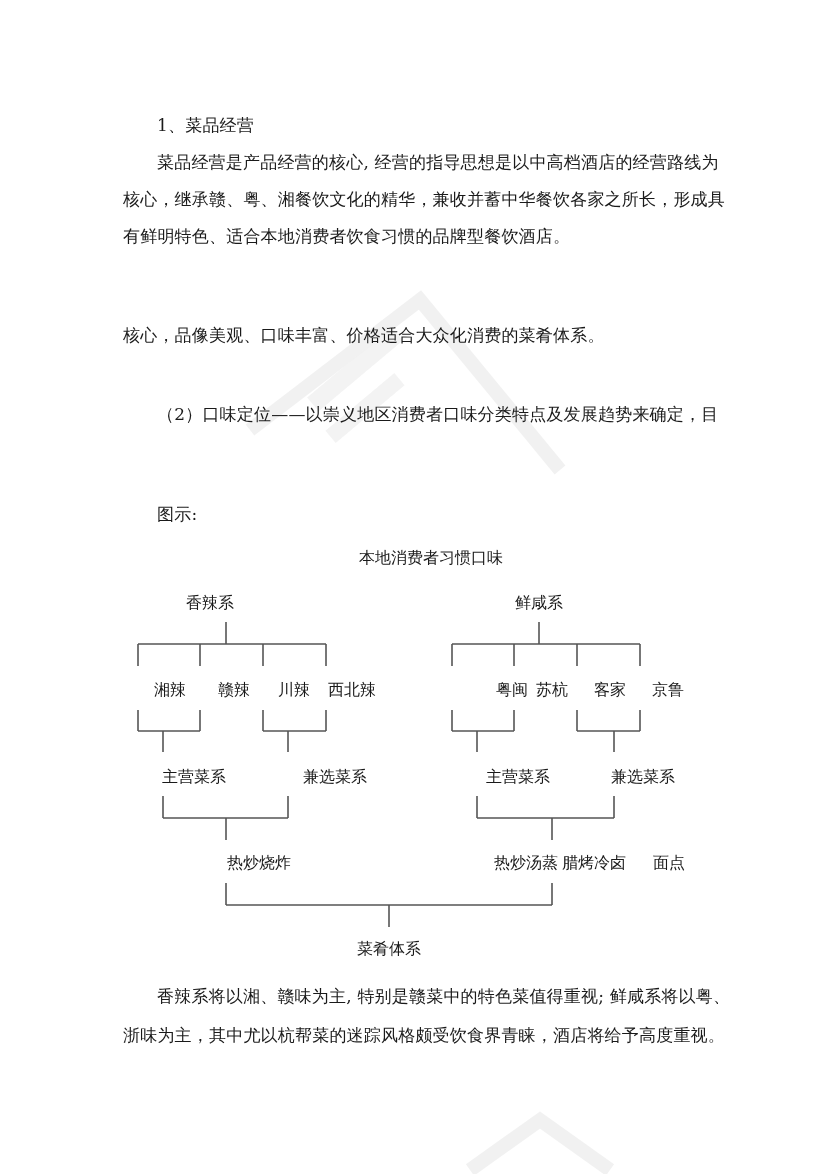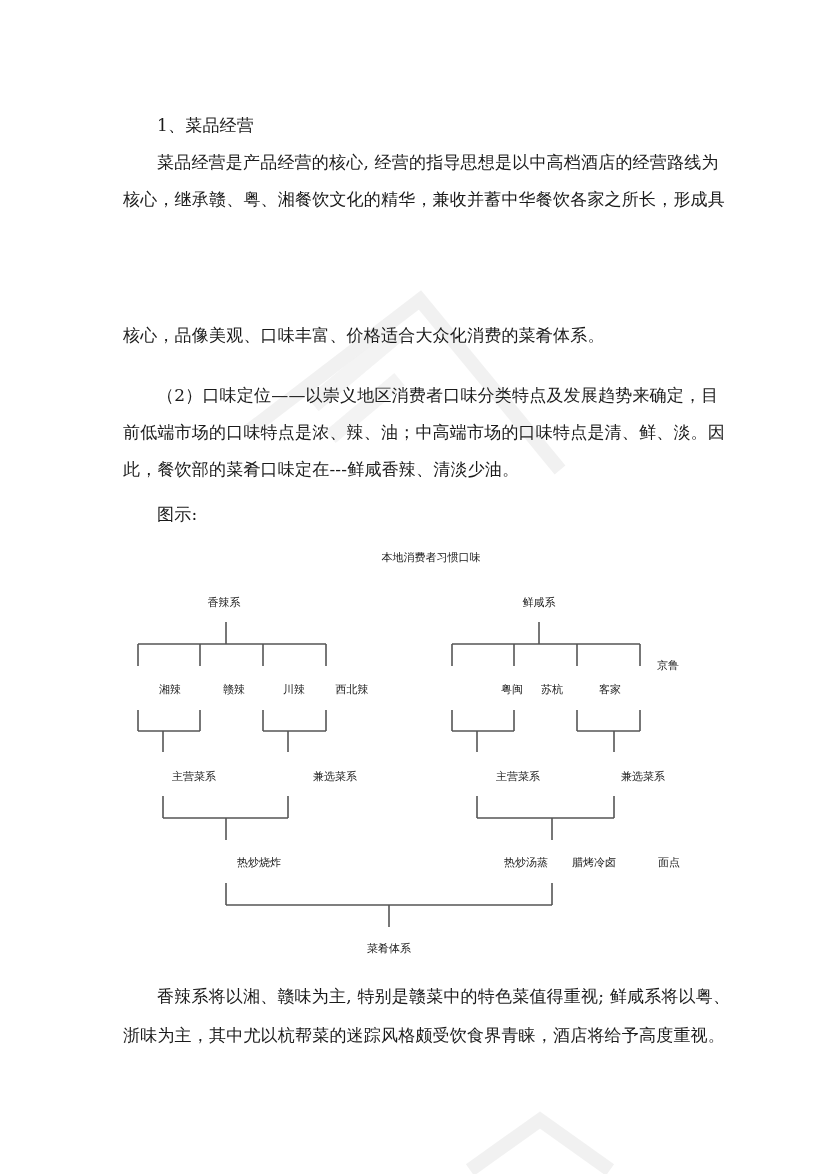"有鲜明特色、适合本地消费者饮食习惯的品牌型餐饮酒店。" div.line { html: none -> <div>有鲜明特色、适合本地消费者饮食习惯的品牌型餐饮酒店。</div> }
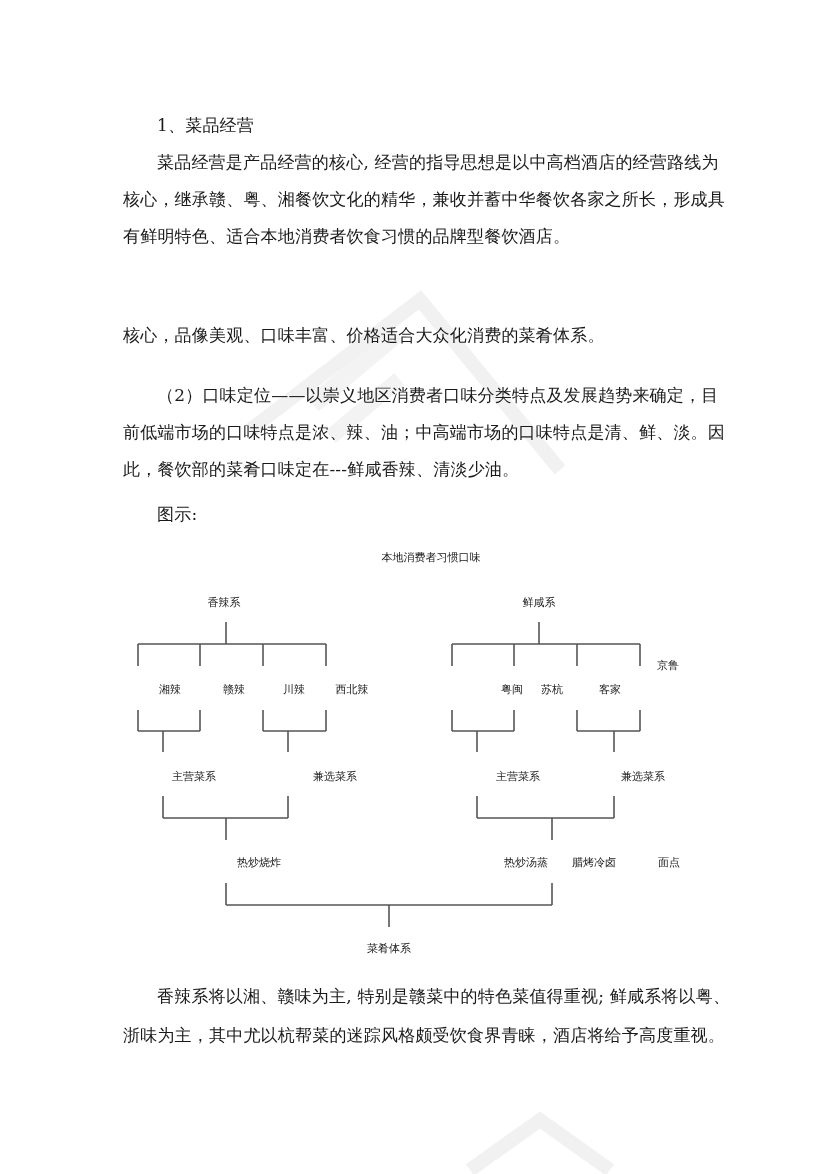"（2）口味定位——以崇义地区消费者口味分类特点及发展趋势来确定，目" div.line { top: 385px -> 404px }
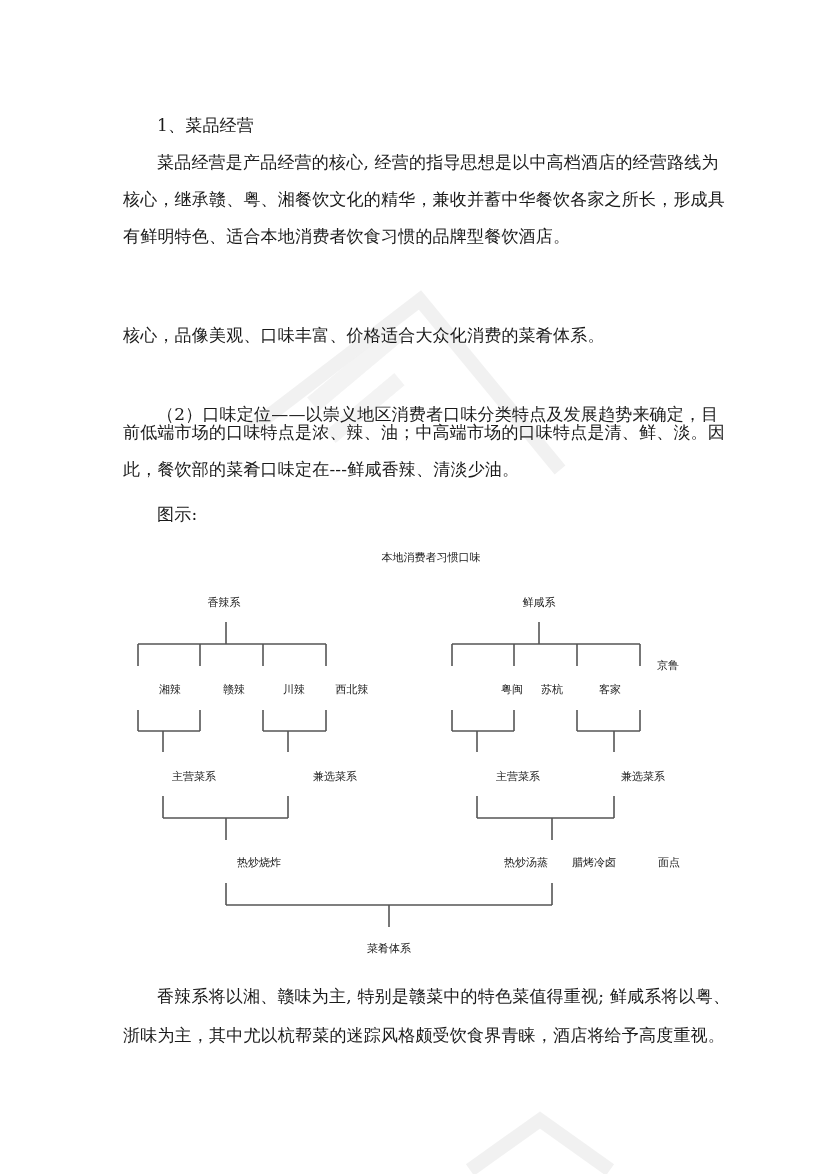"前低端市场的口味特点是浓、辣、油；中高端市场的口味特点是清、鲜、淡。因" div.line { html: <div>前低端市场的口味特点是浓、辣、油；中高端市场的口味特点是清、鲜、淡。因</div> -> none }
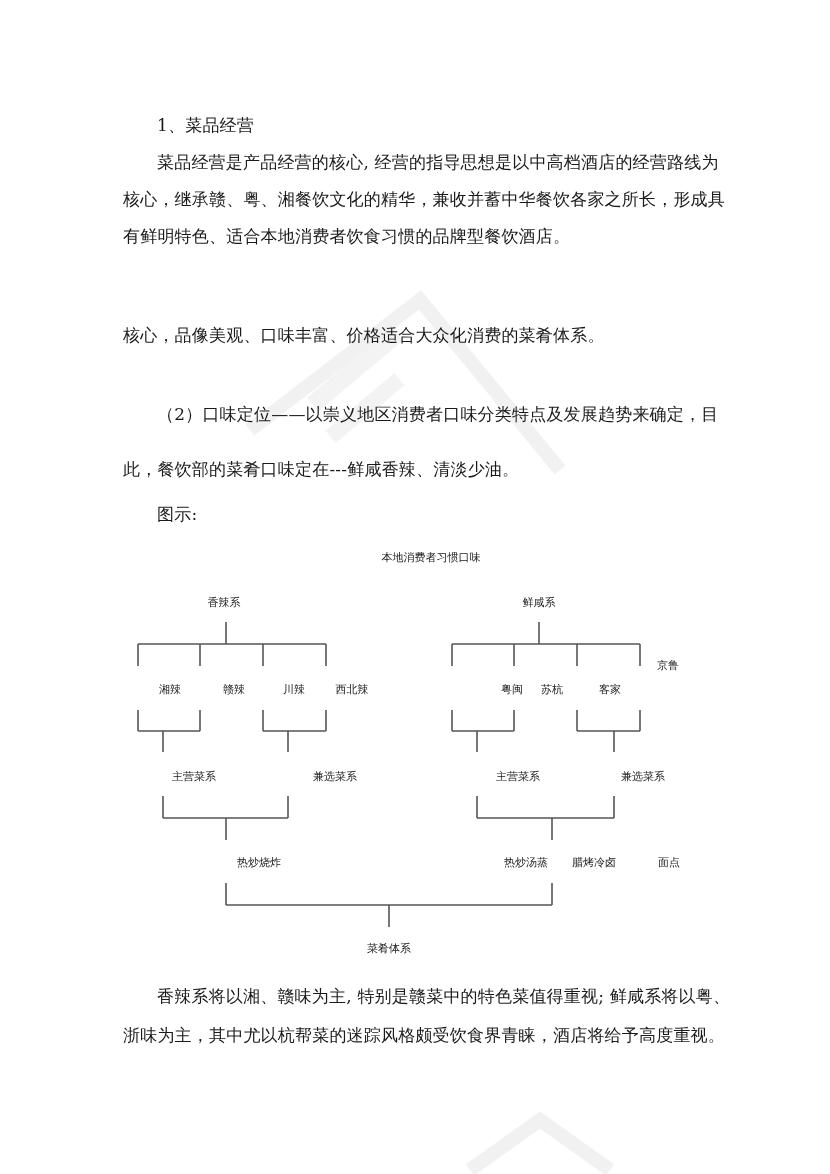"此，餐饮部的菜肴口味定在---鲜咸香辣、清淡少油。" div.line { html: <div>此，餐饮部的菜肴口味定在---鲜咸香辣、清淡少油。</div> -> none }
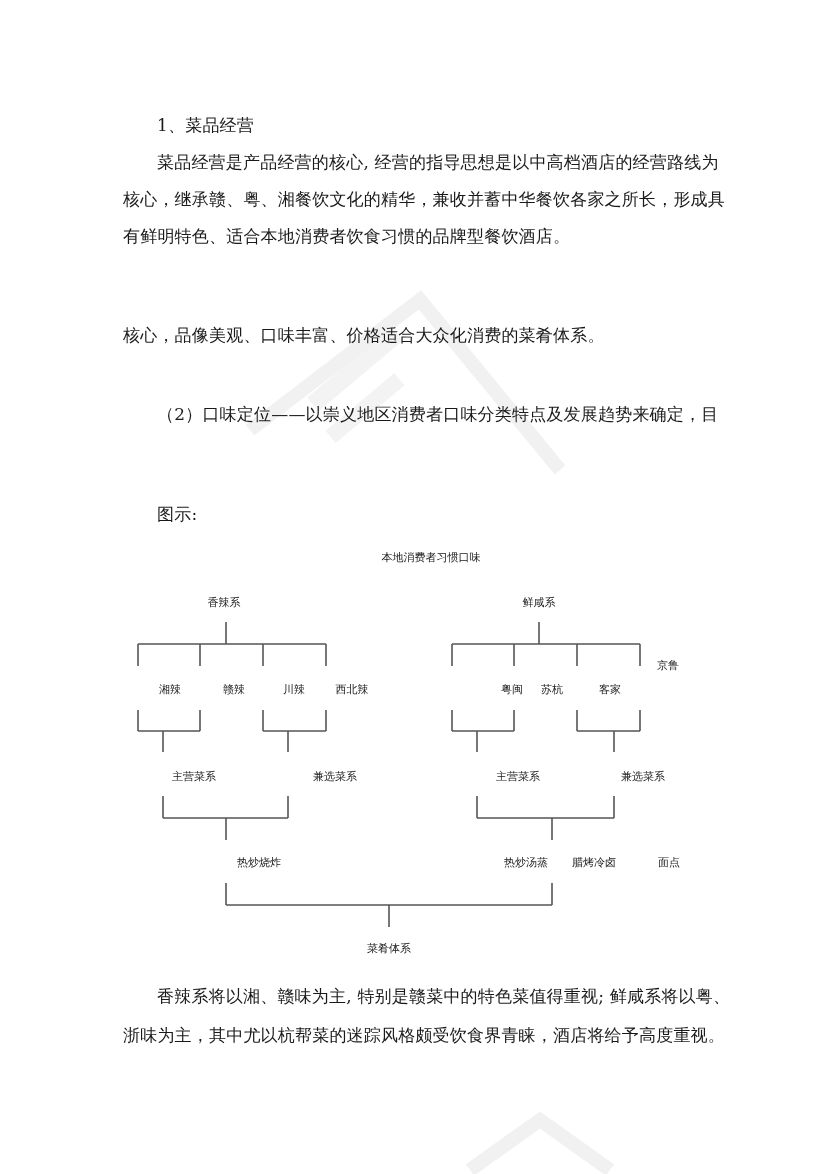"本地消费者习惯口味" .node { font-size: 11px -> 16px }
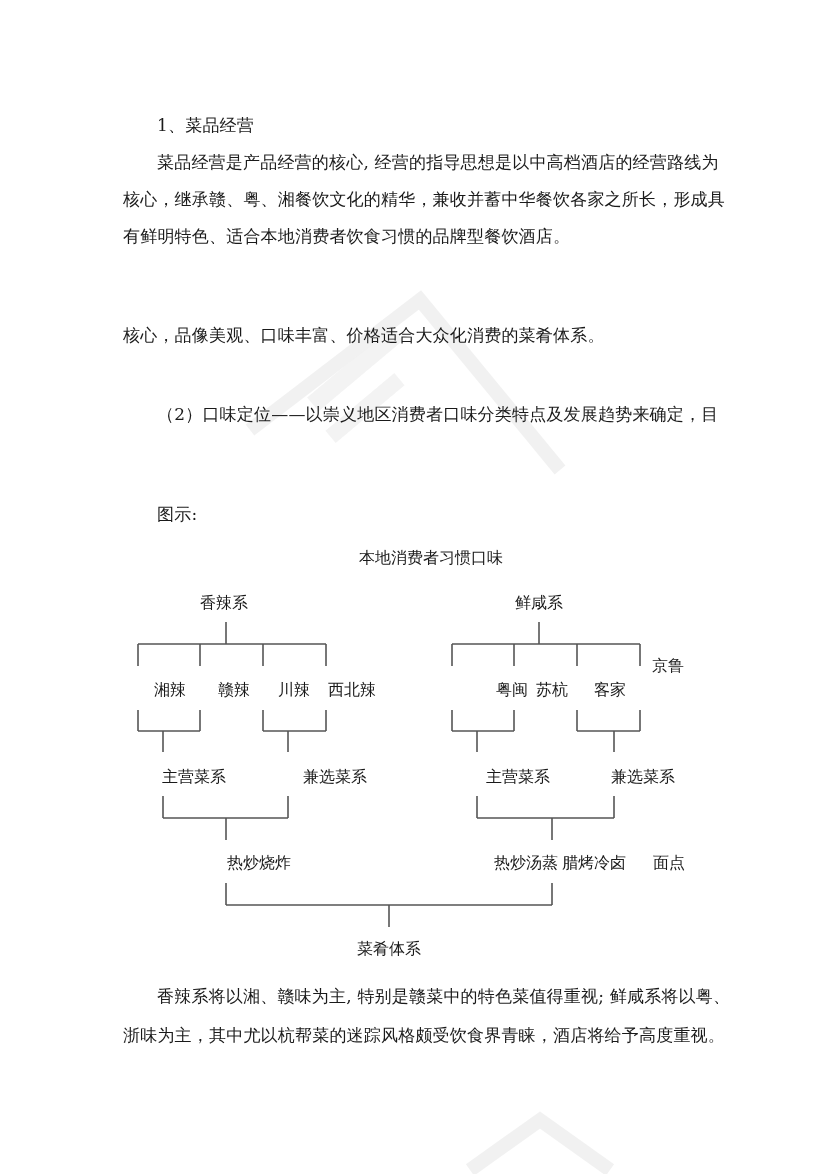"香辣系" div.node { left: 224px -> 210px }
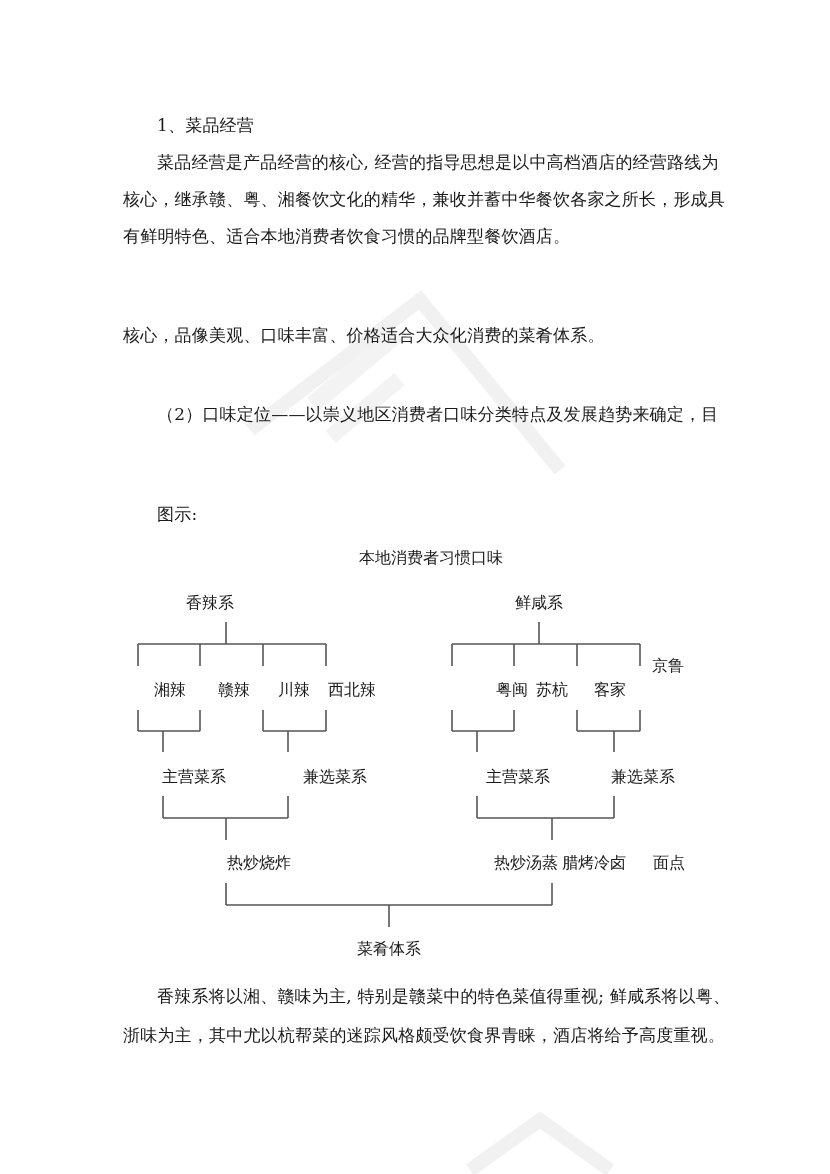"京鲁" div.node { top: 656px -> 680px }
